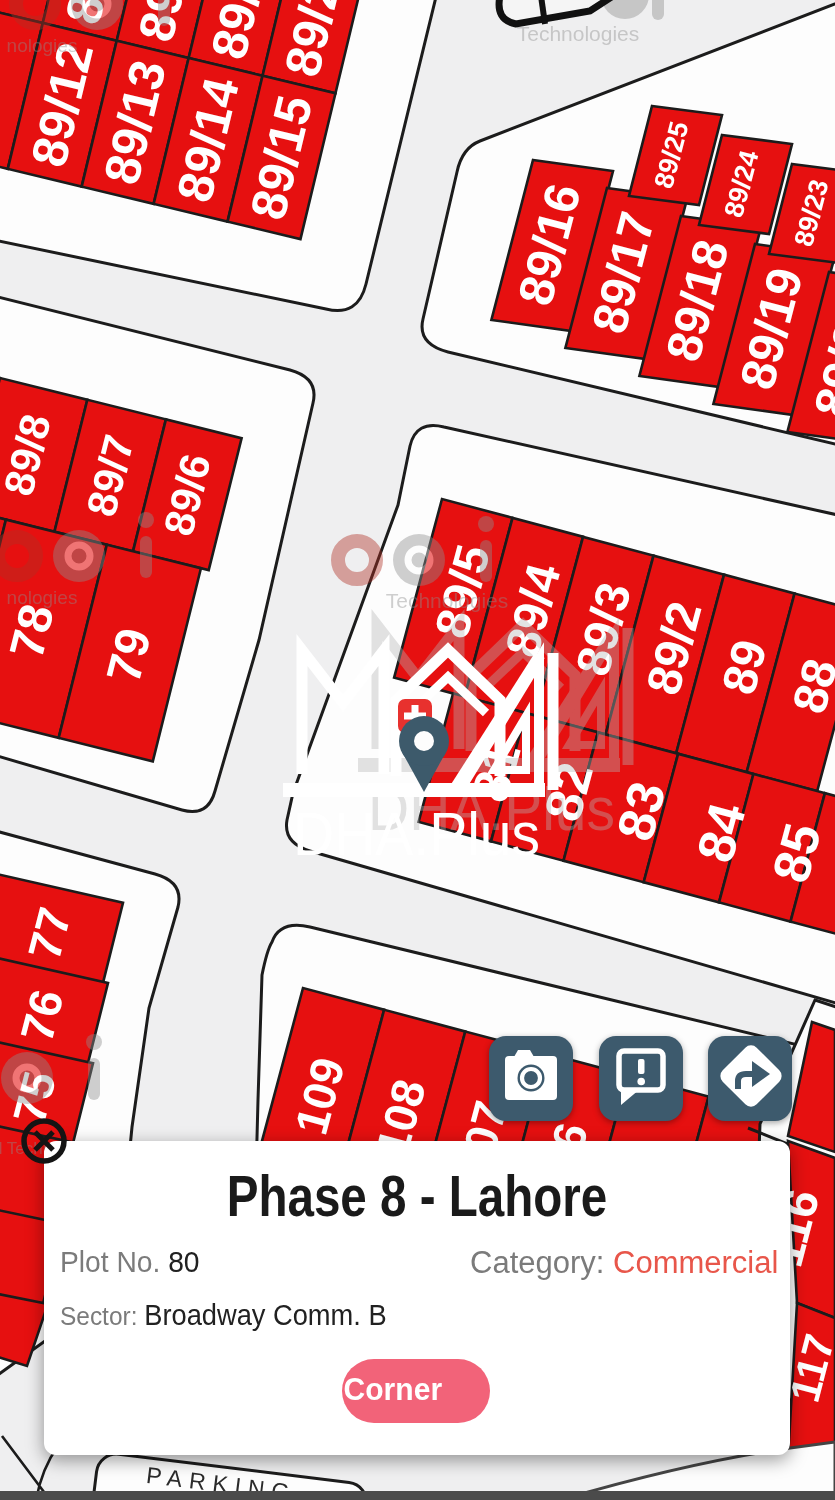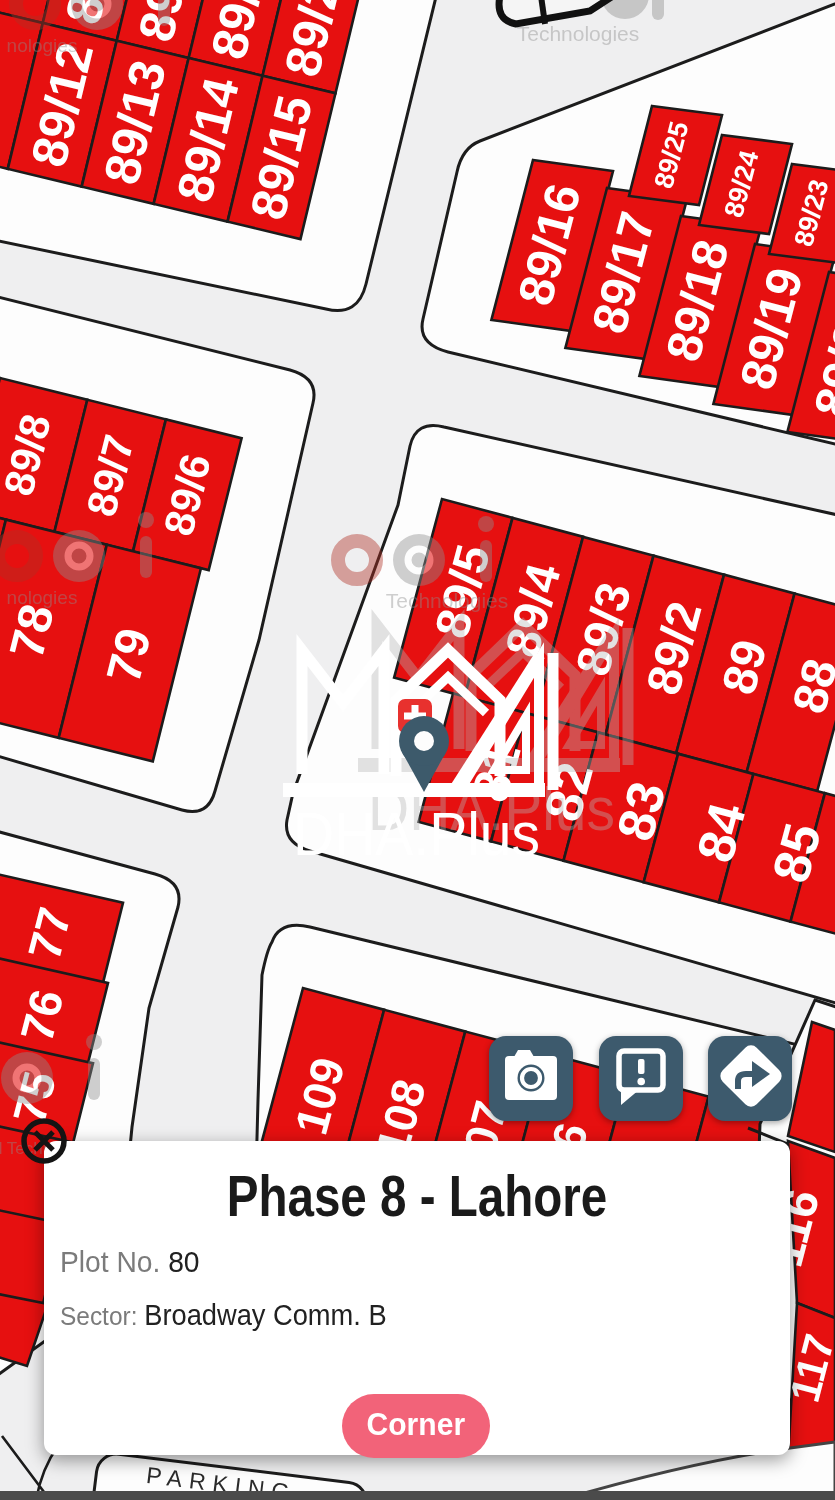"Category: Commercial" div.row1 { html: none -> <div><span>Category: </span><span>Commercial</span></div> }
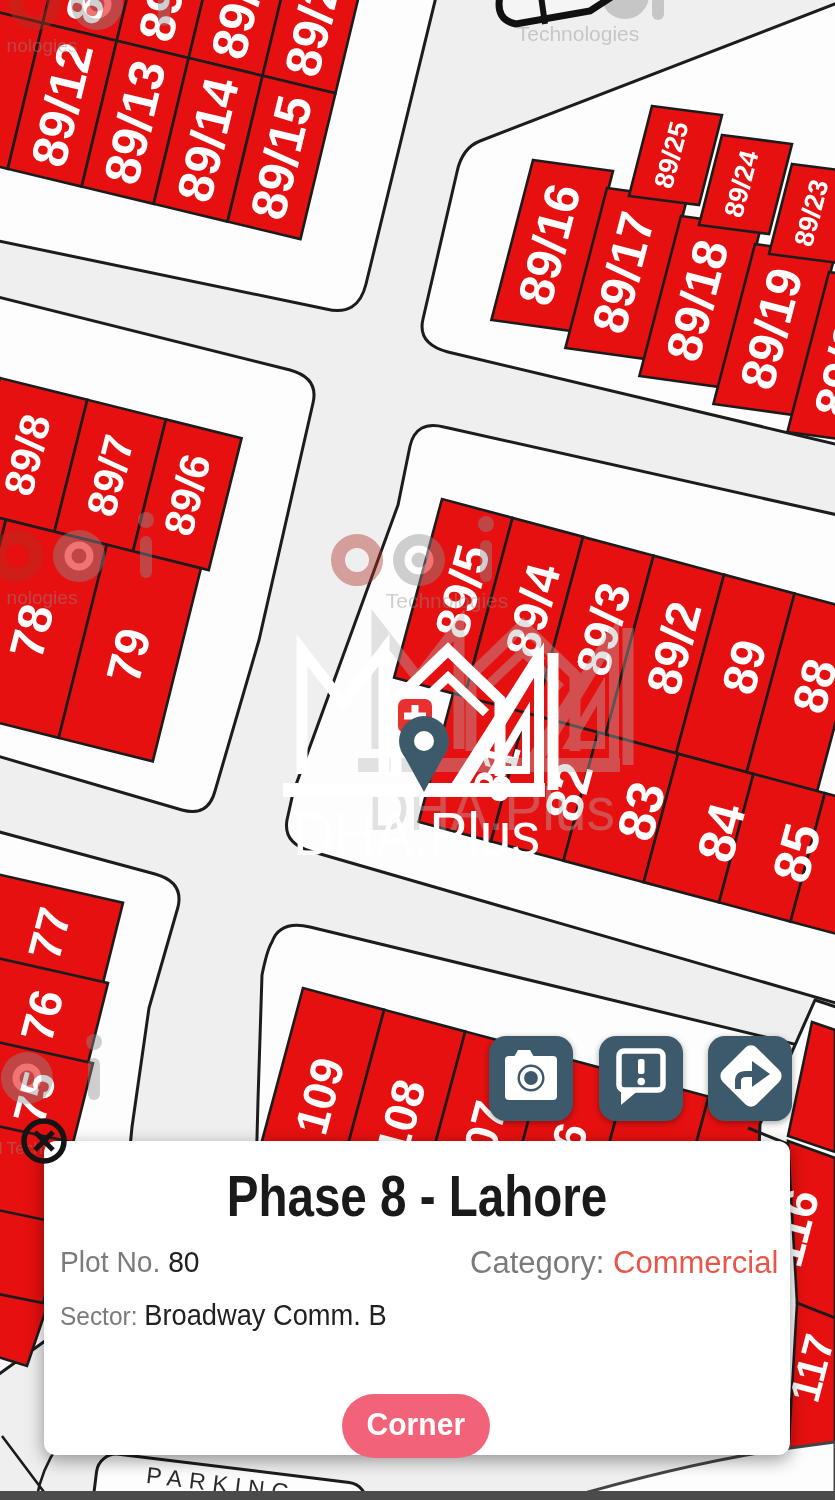"Corner" .pill { text-align: center -> none; top: 253px -> 218px }
